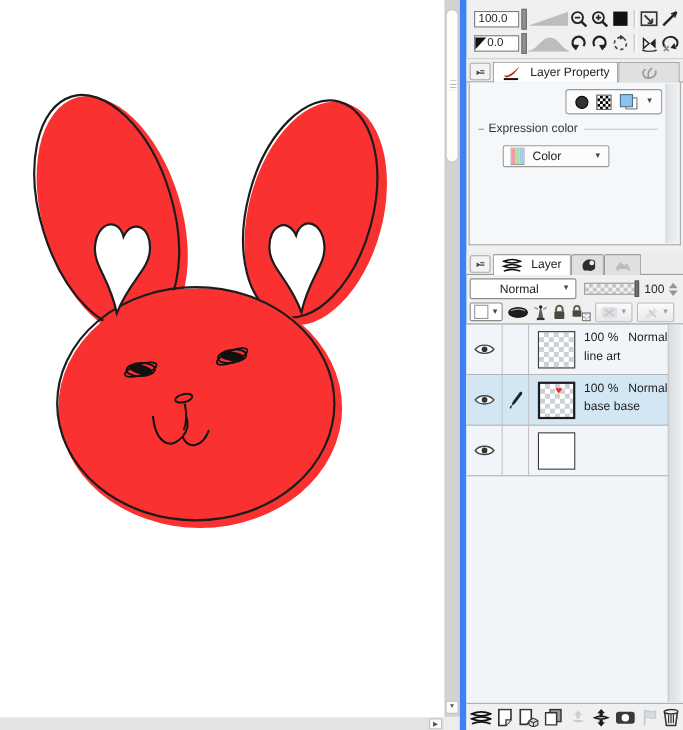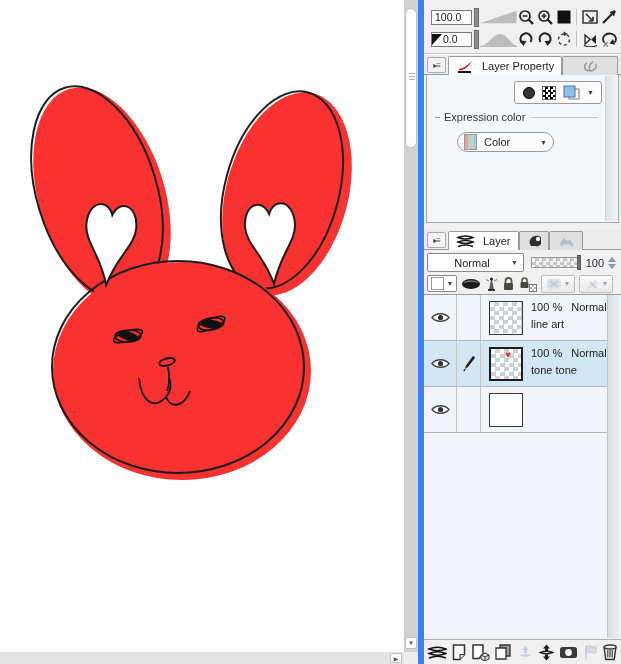"Color" #expr-dd { border-radius: 10px -> 2px }
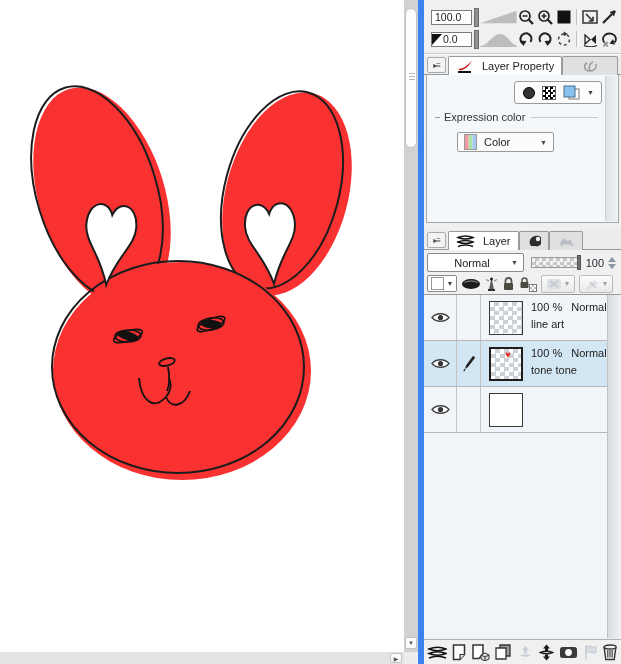"tone tone" div { text: tone tone -> base base }
